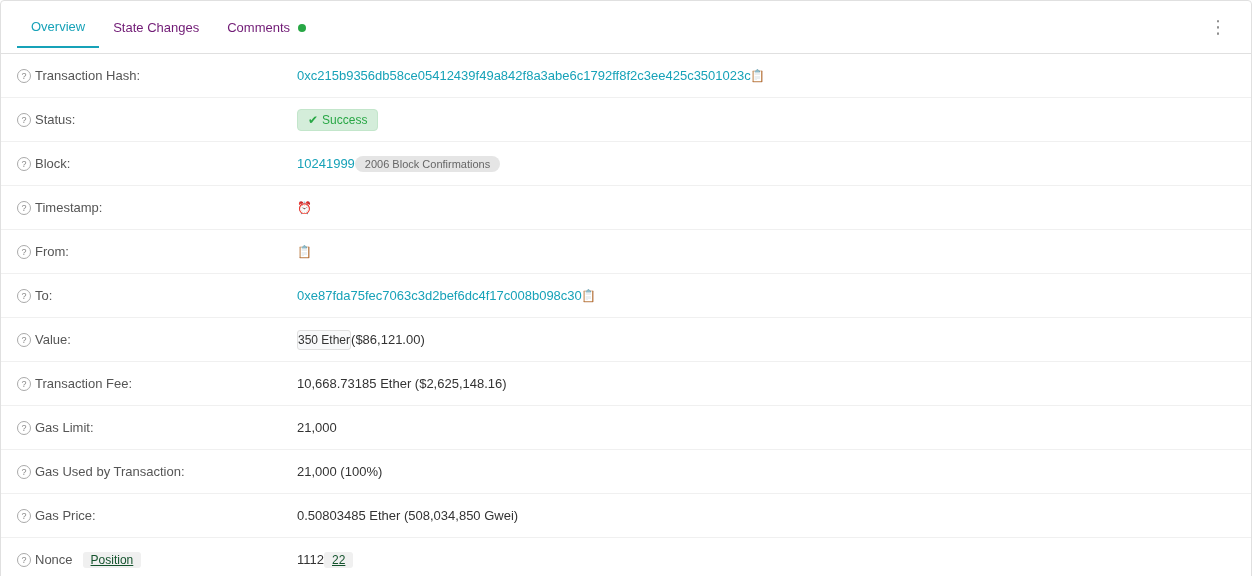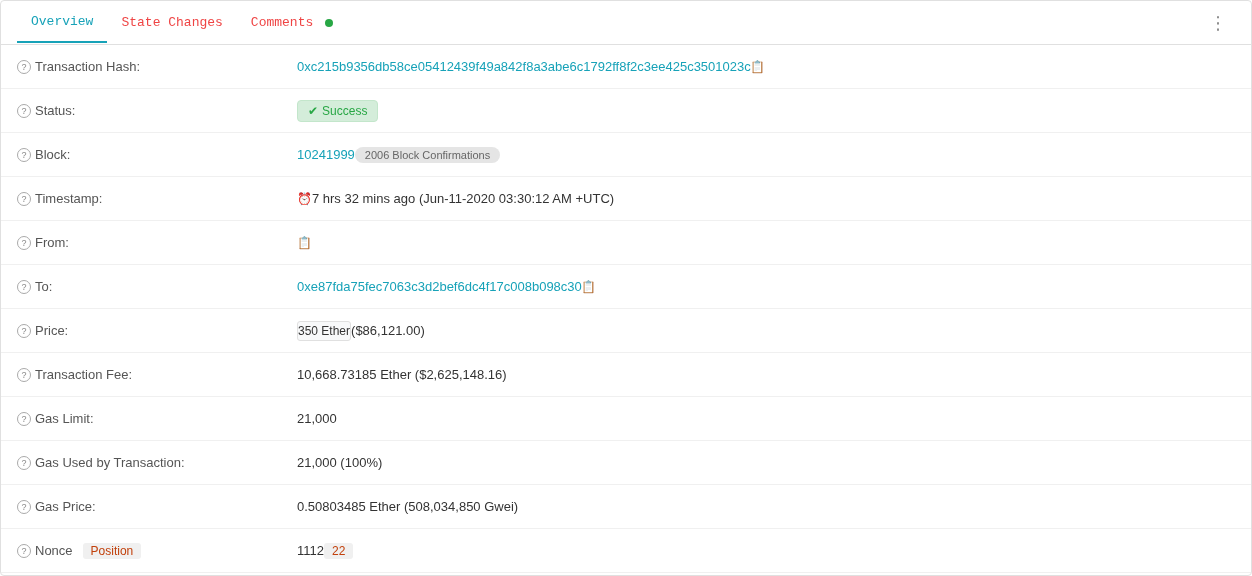"Overview" .tabs { font-family: Liberation Mono, monospace -> none; height: 44px -> 53px }
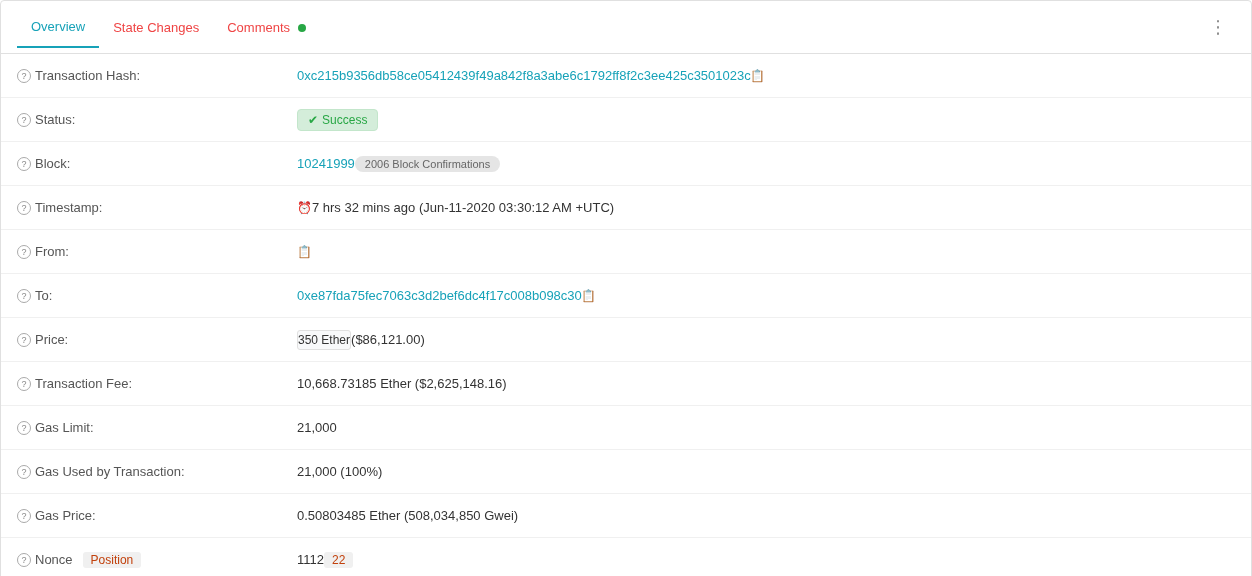"State Changes" .tab { color: #ef4444 -> #701a75 }
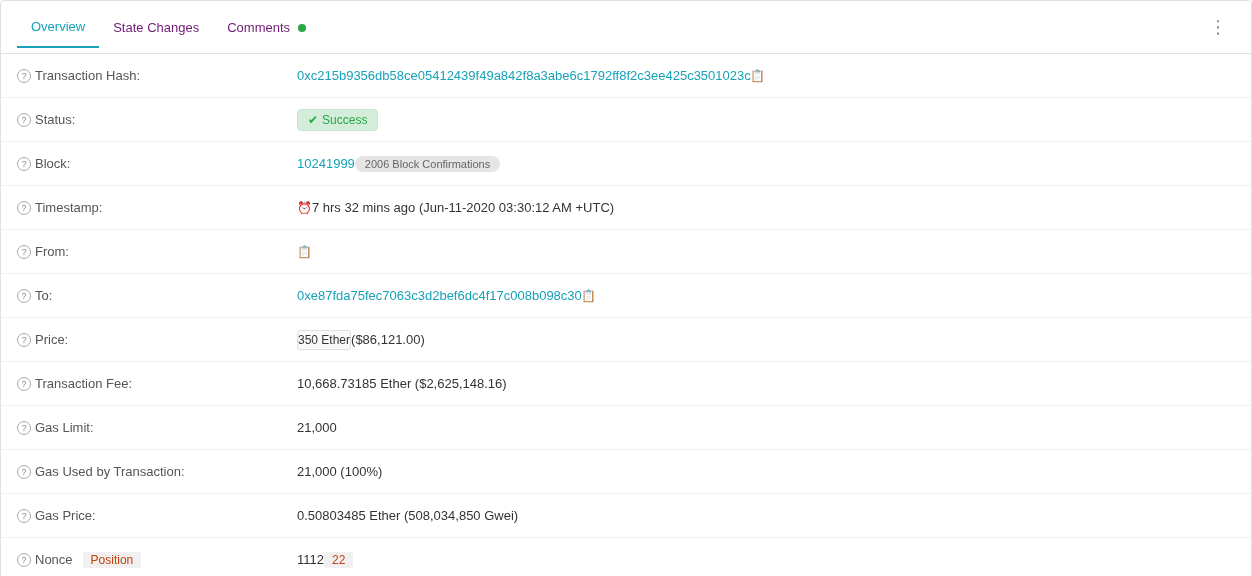"7 hrs 32 mins ago" span { html: <span>7 hrs 32 mins ago (Jun-11-2020 03:30:12 AM +UTC)</span> -> none }
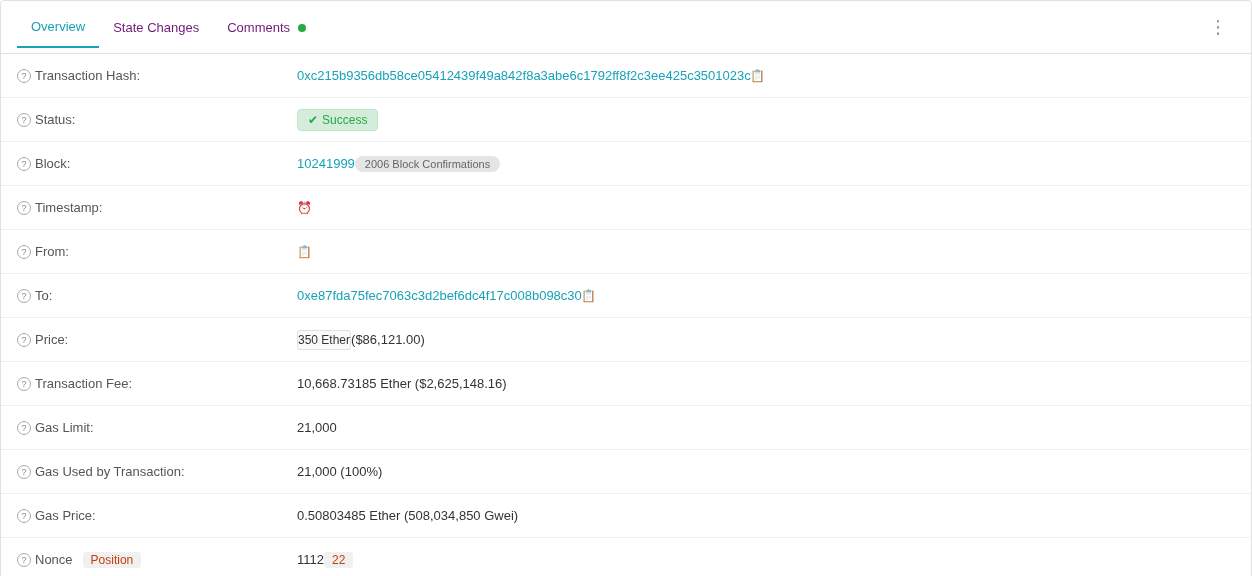"Price:" span { text: Price -> Value }
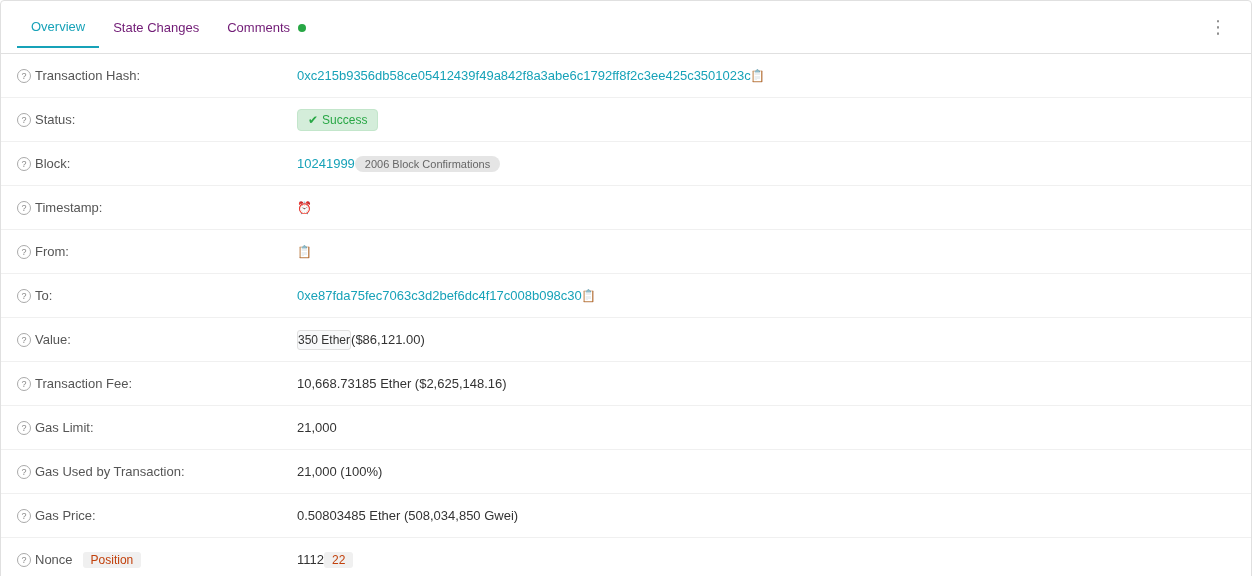"Position" .badge-nonce { color: #c2410c -> #14532d; text-decoration: none -> underline }
